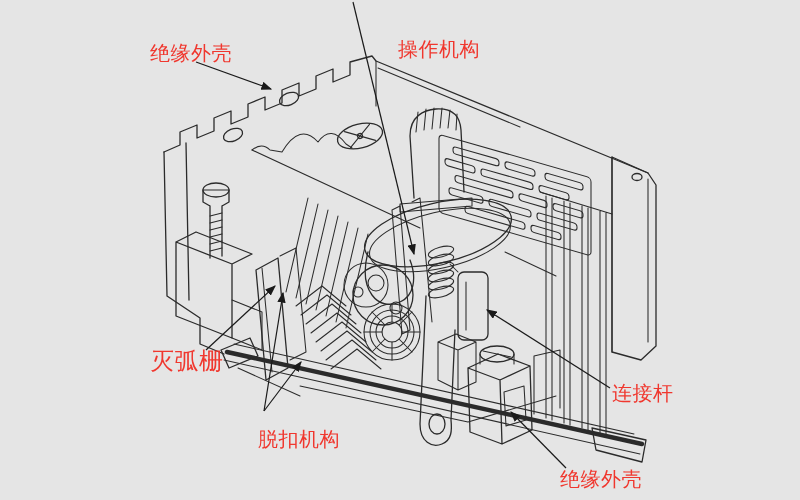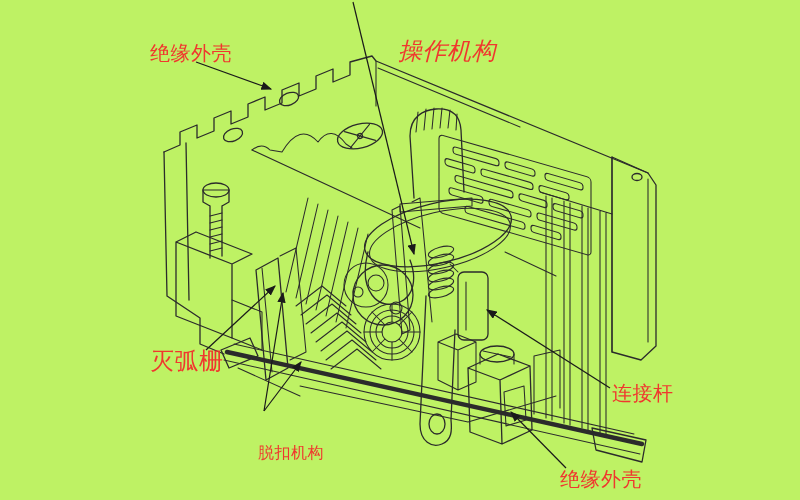"绝缘外壳" .stage { background: #bef264 -> #e5e5e5 }
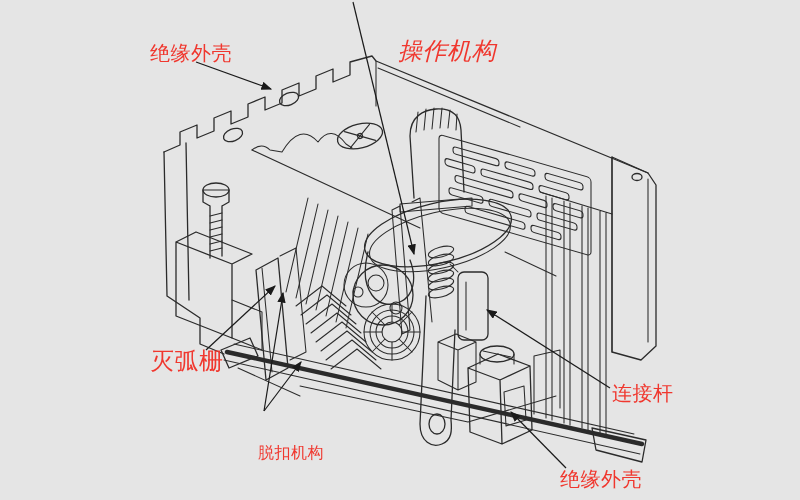"操作机构" span.diagram-label { font-size: 24px -> 20px; font-style: italic -> none }
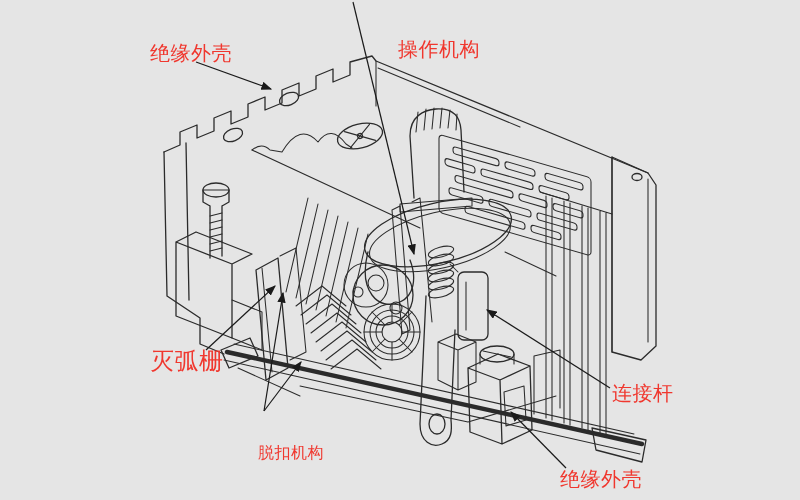"脱扣机构" span.diagram-label { font-size: 16px -> 20px; margin-top: 16px -> none }
